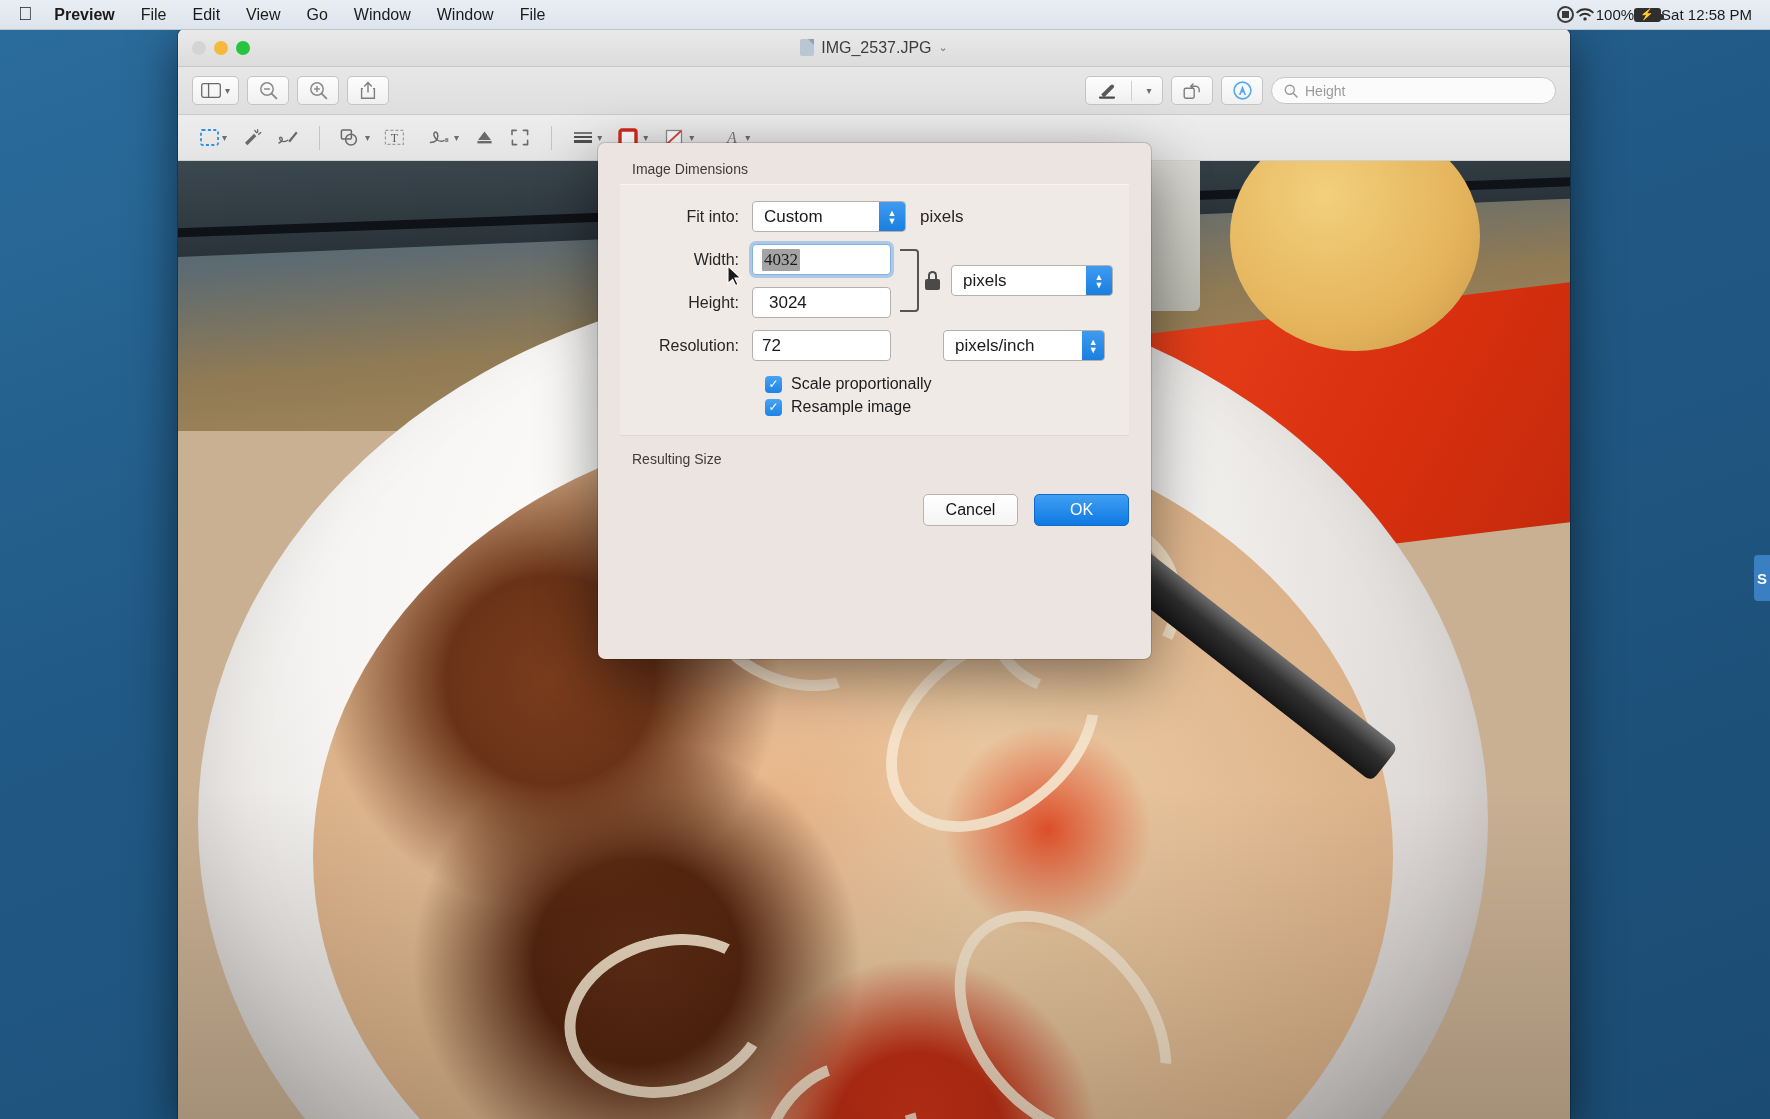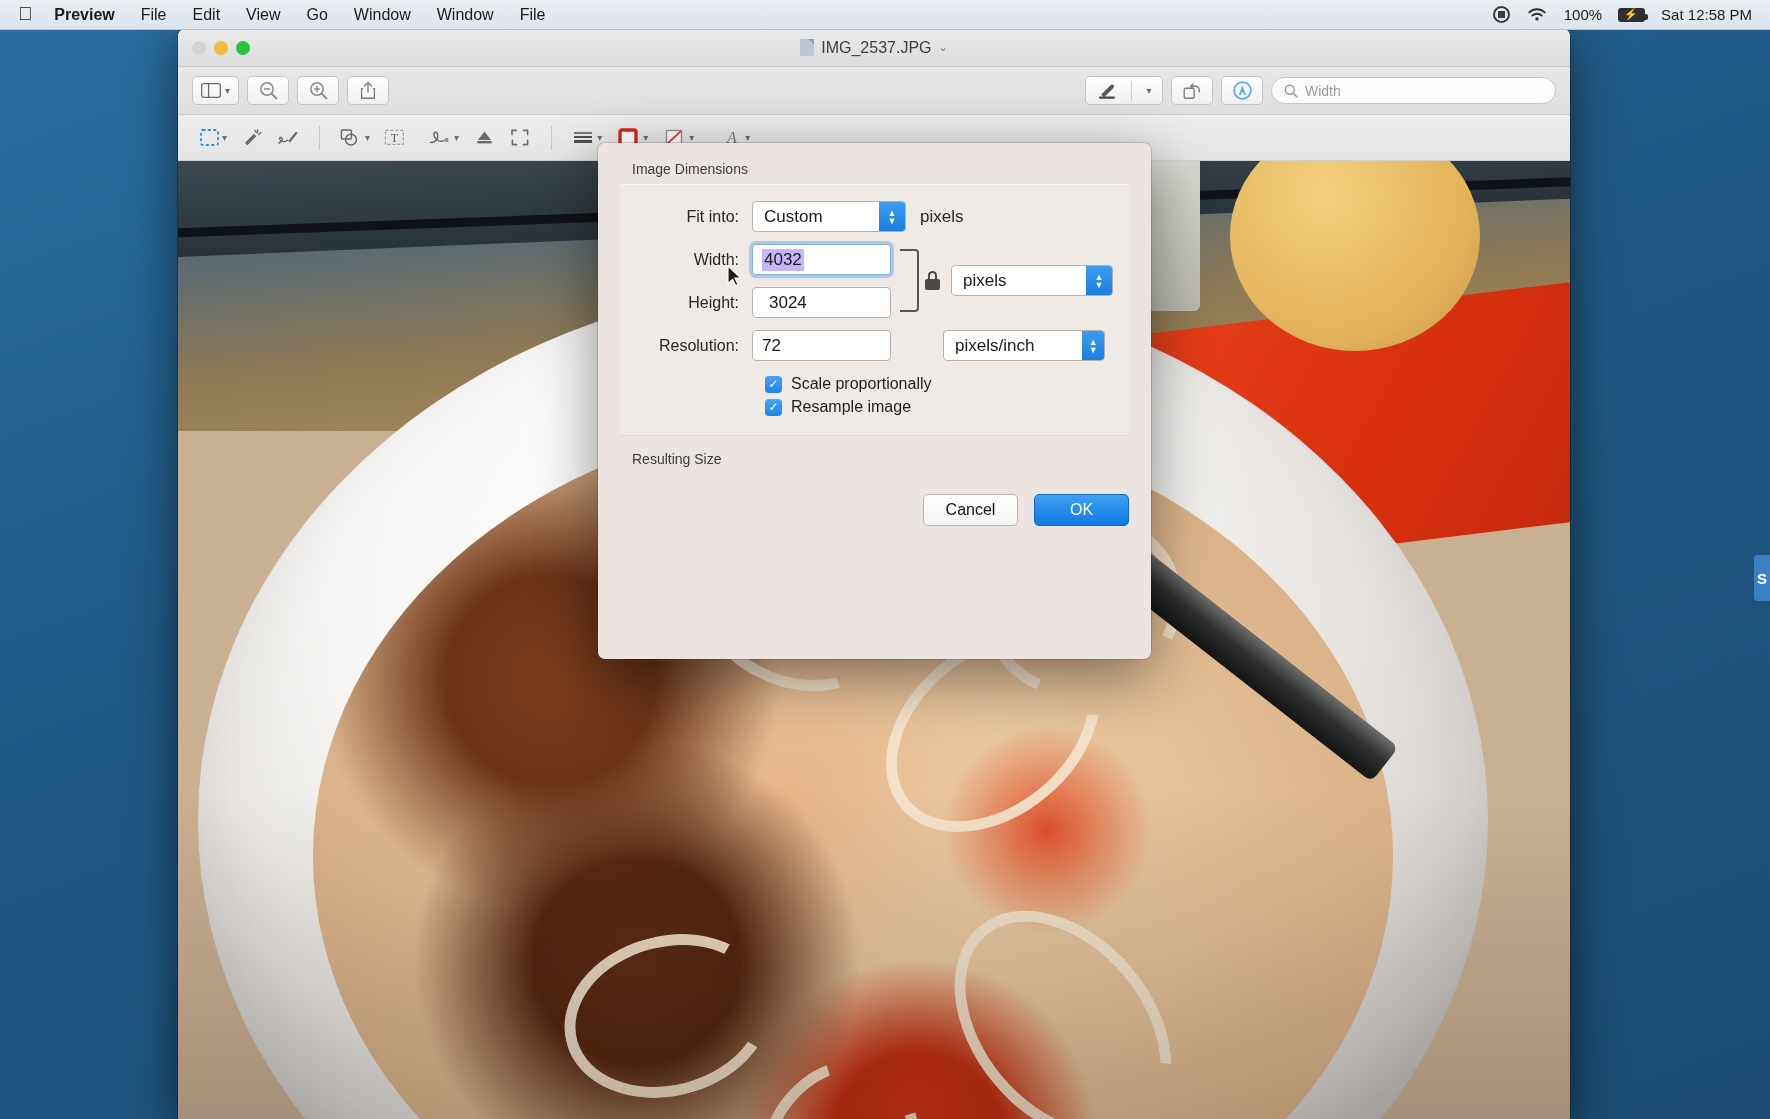"100%" .status { gap: 16px -> none }
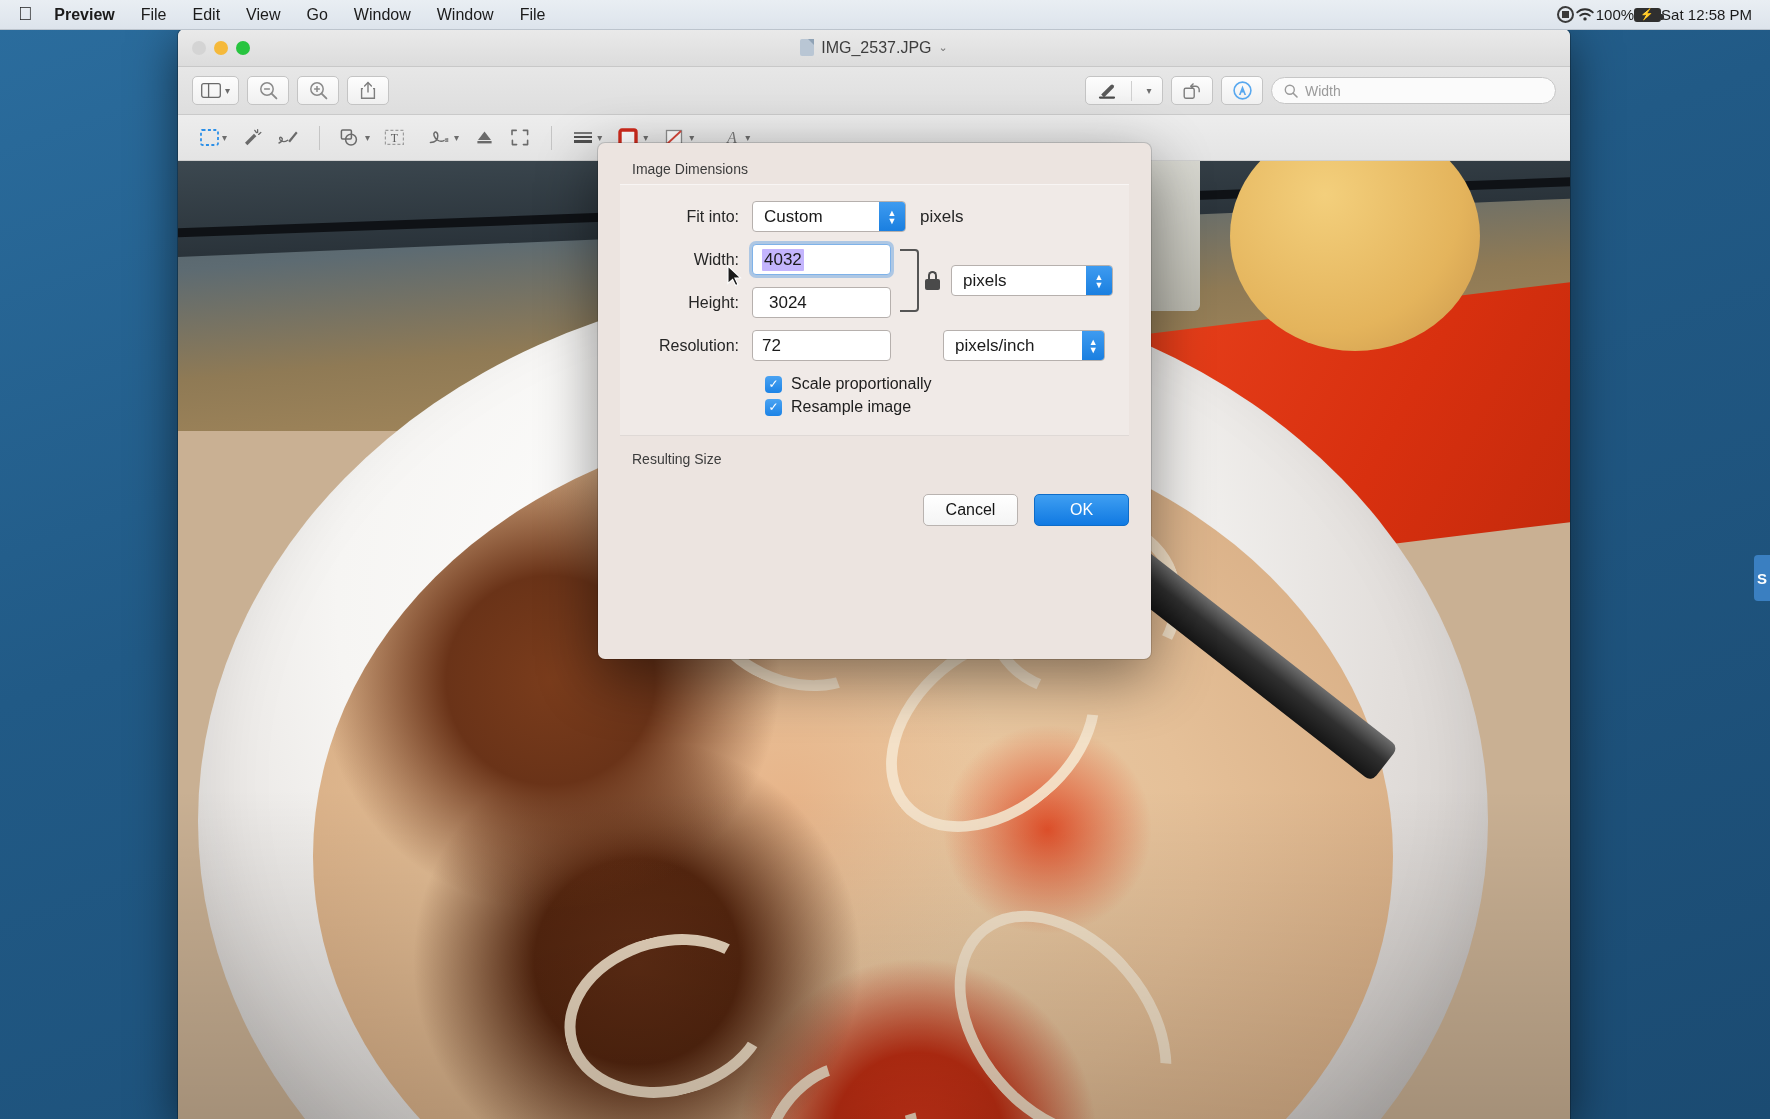"Width" span { text: Width -> Height }
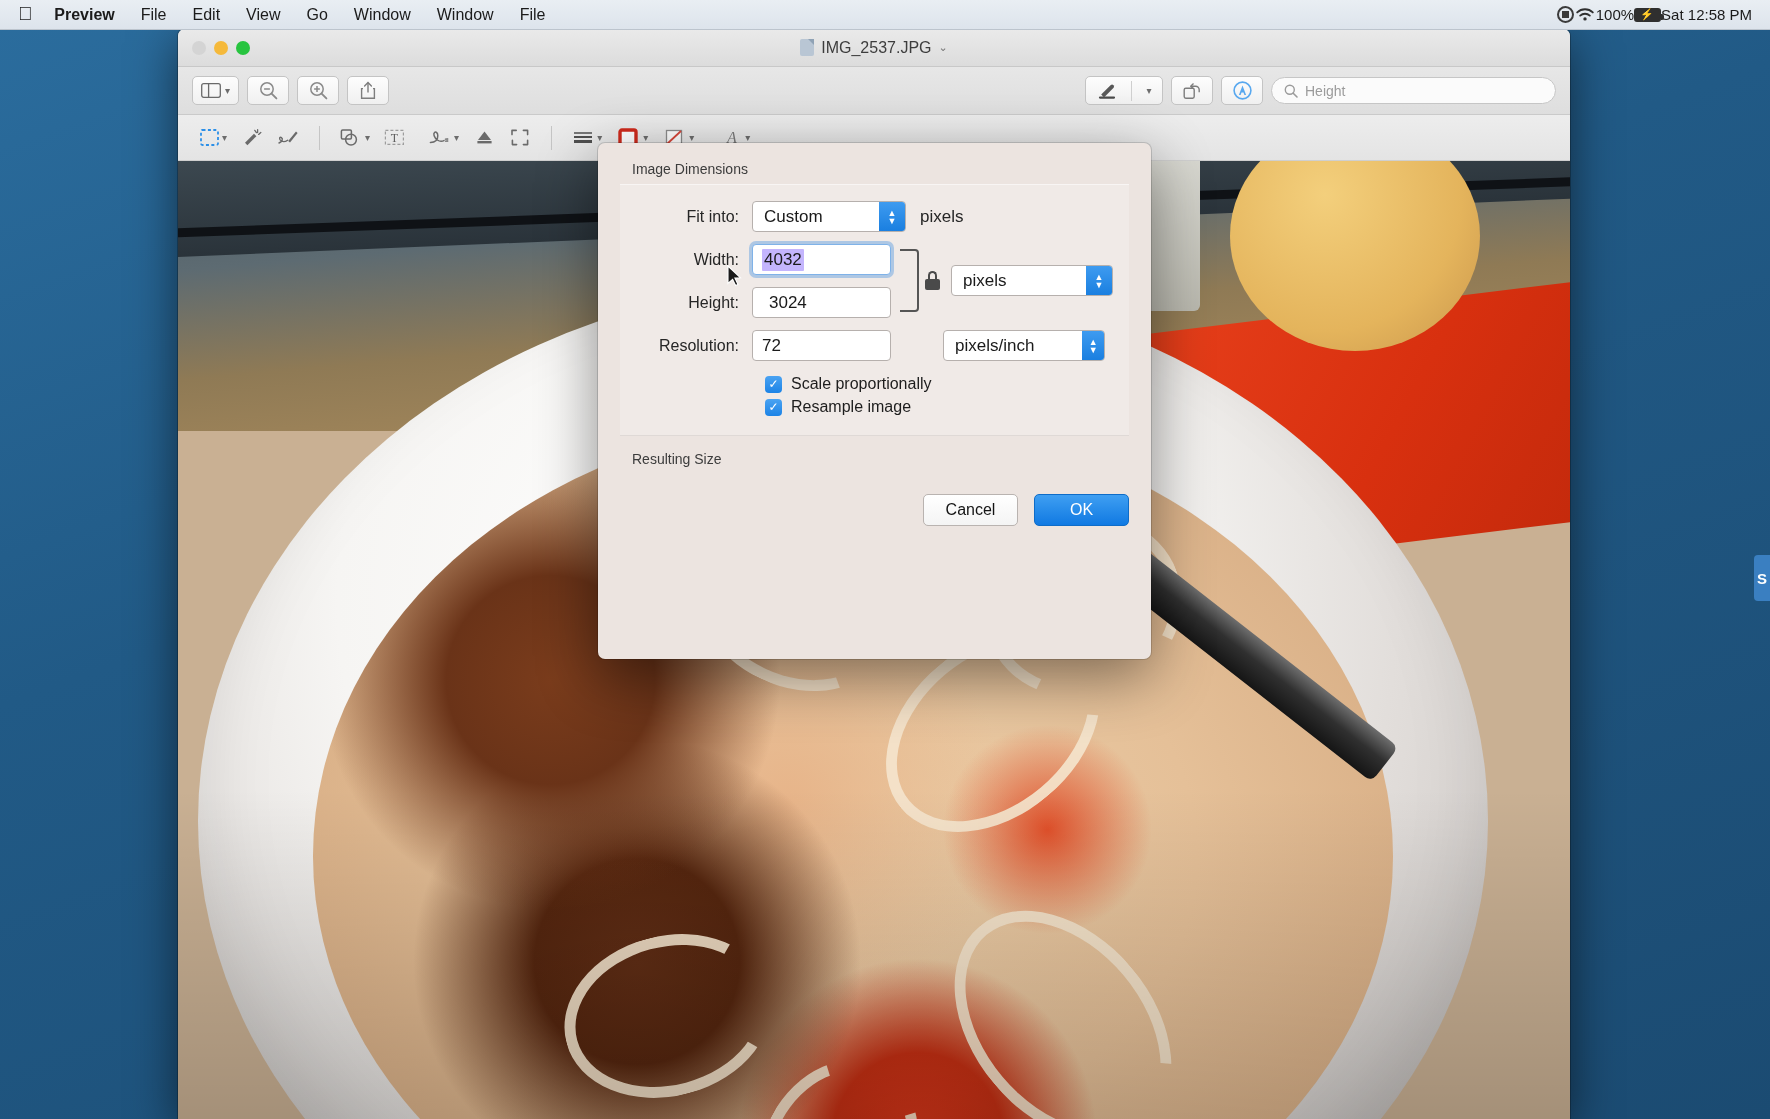"4032" .field .selected-text { background: #c4b5fd -> #a3a3a3; font-family: none -> Liberation Serif, serif }
